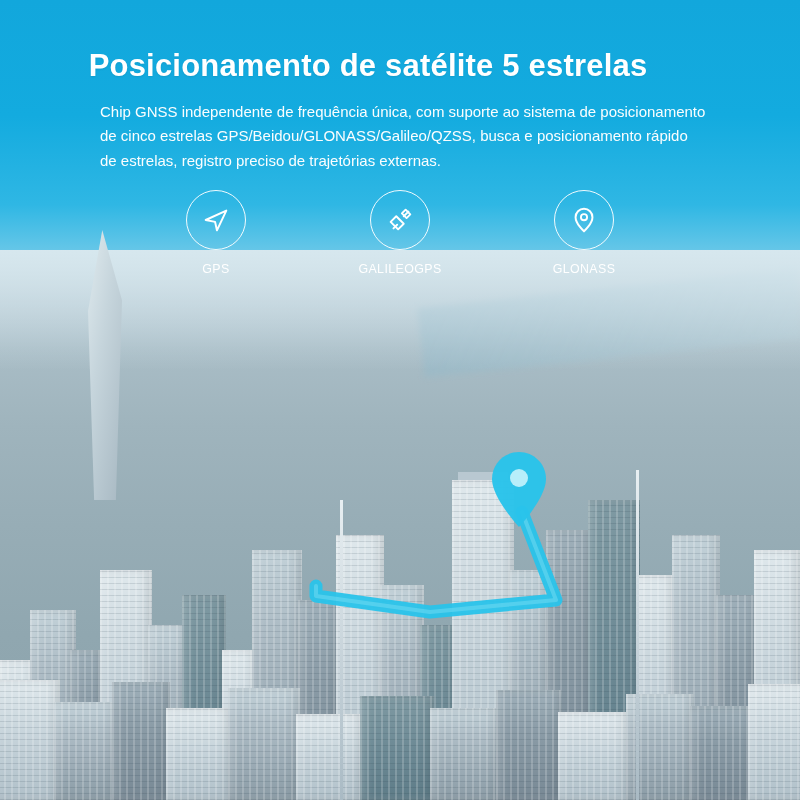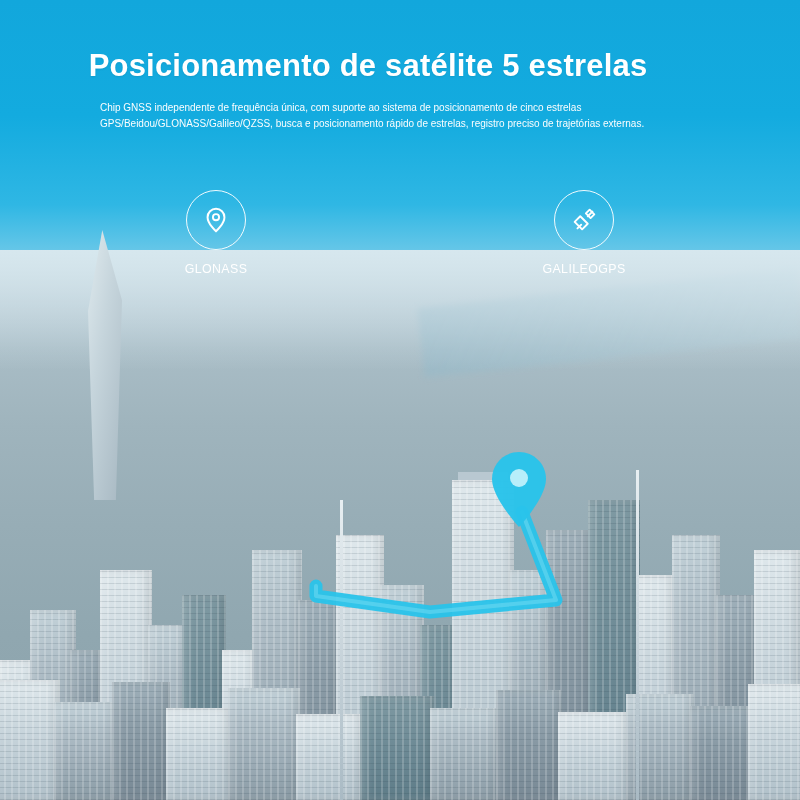"Chip GNSS independente de frequência" .subhead { font-size: 10px -> 15px }
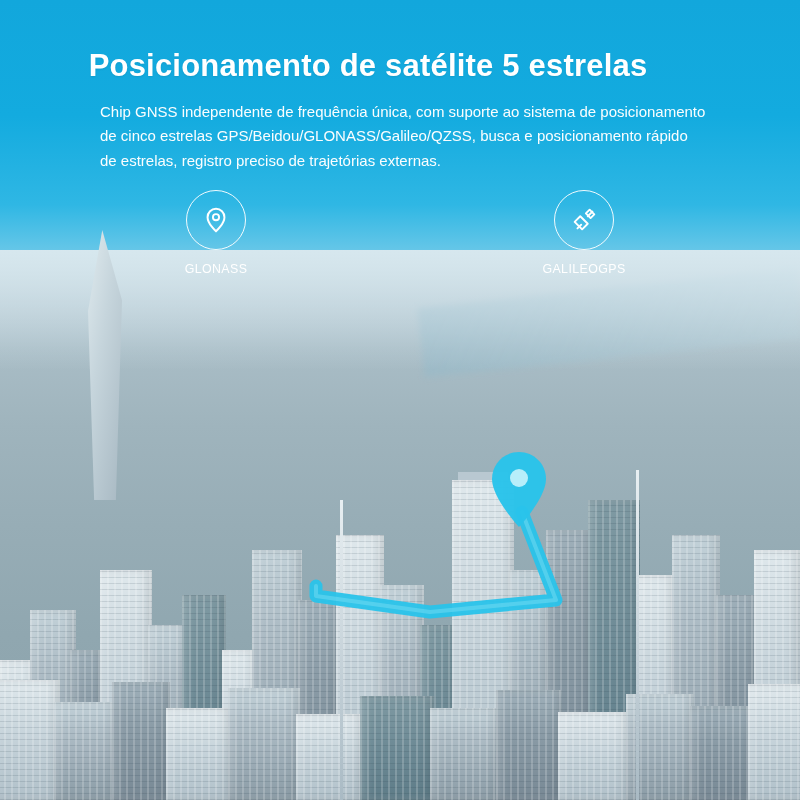"GPS" div.icon-item { html: none -> <div> <div> <svg> <path></path> </svg> </div> <div>GPS</div> </div> }
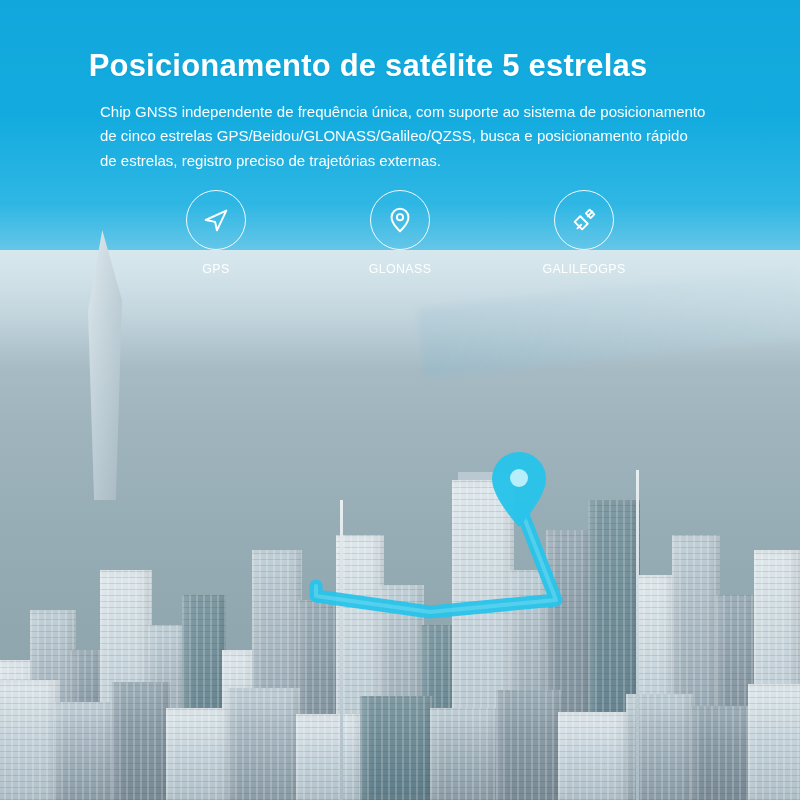"GLONASS" div.icon-item { order: before "GALILEOGPS" -> after "GALILEOGPS" }
